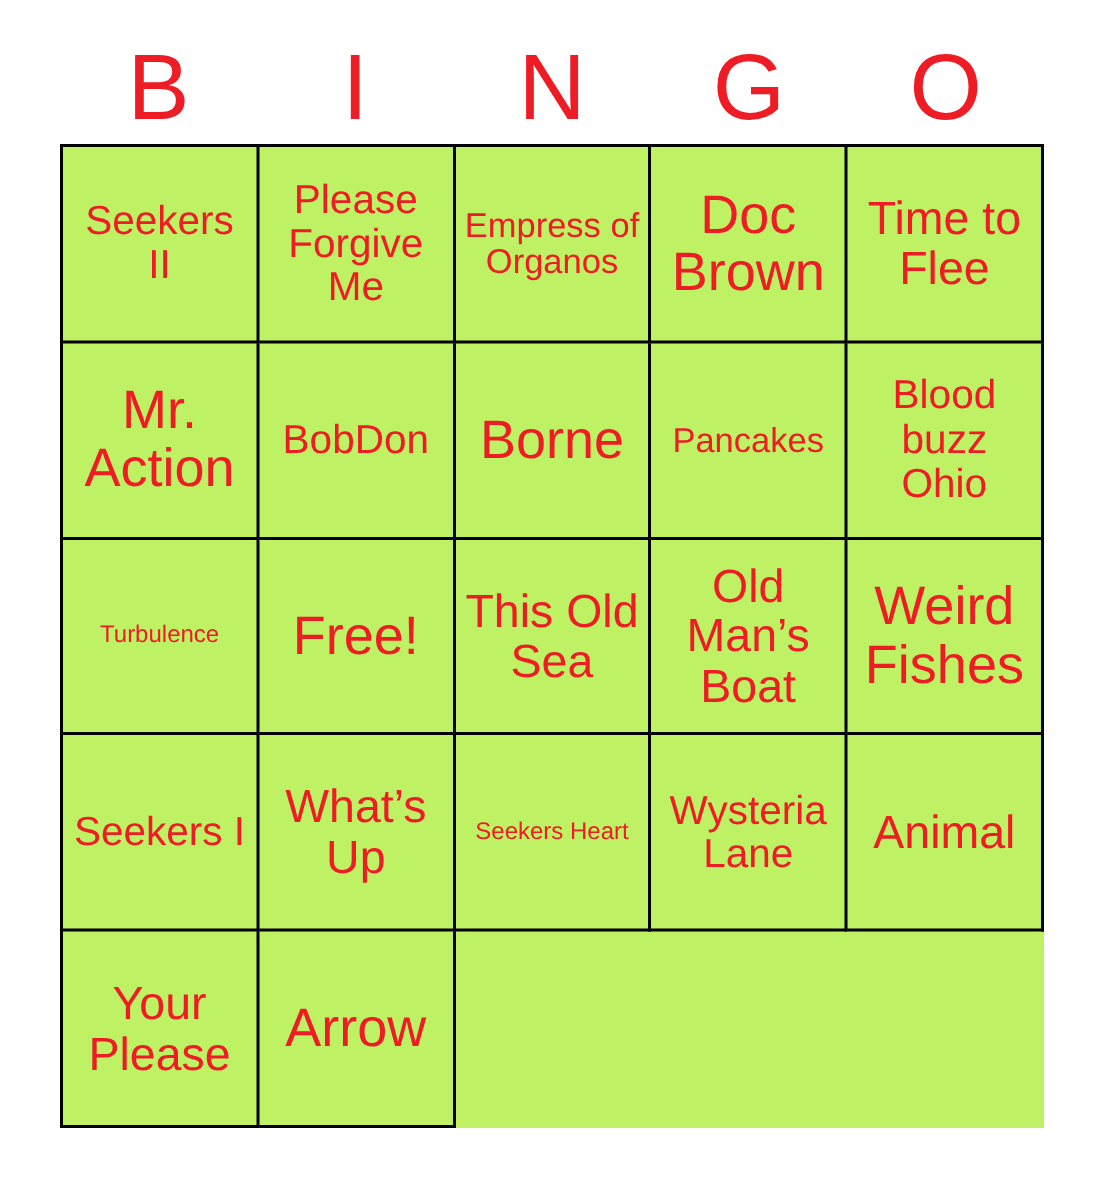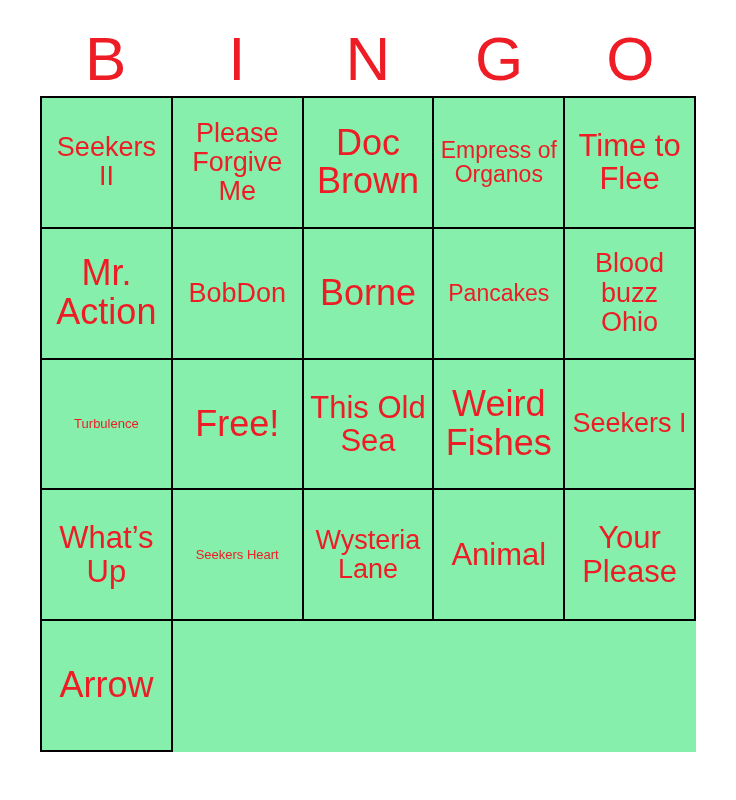"Seekers II" .grid { background: #86efac -> #bef264 }
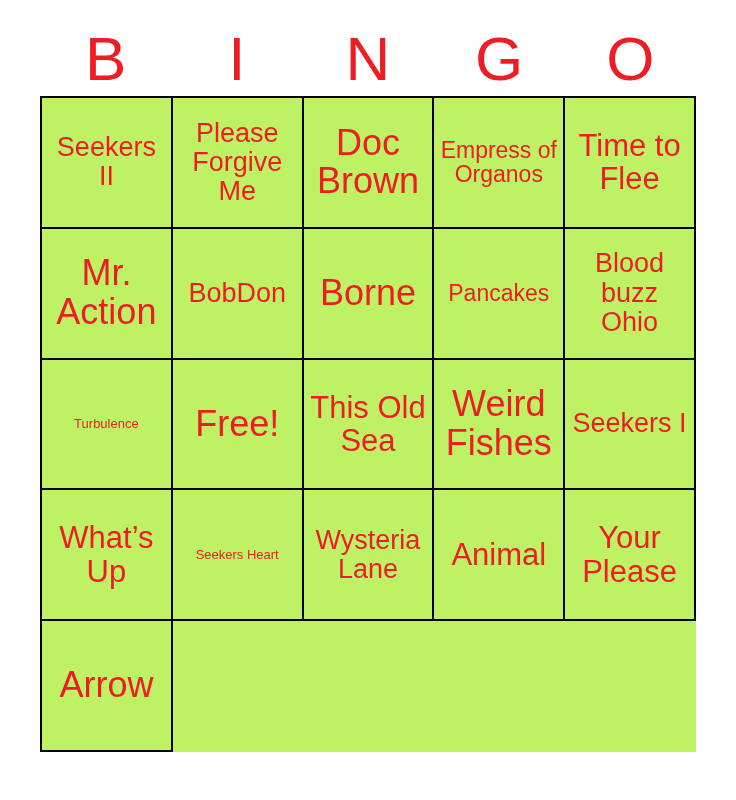"Doc Brown" div.cell { order: before "Empress of Organos" -> after "Empress of Organos" }
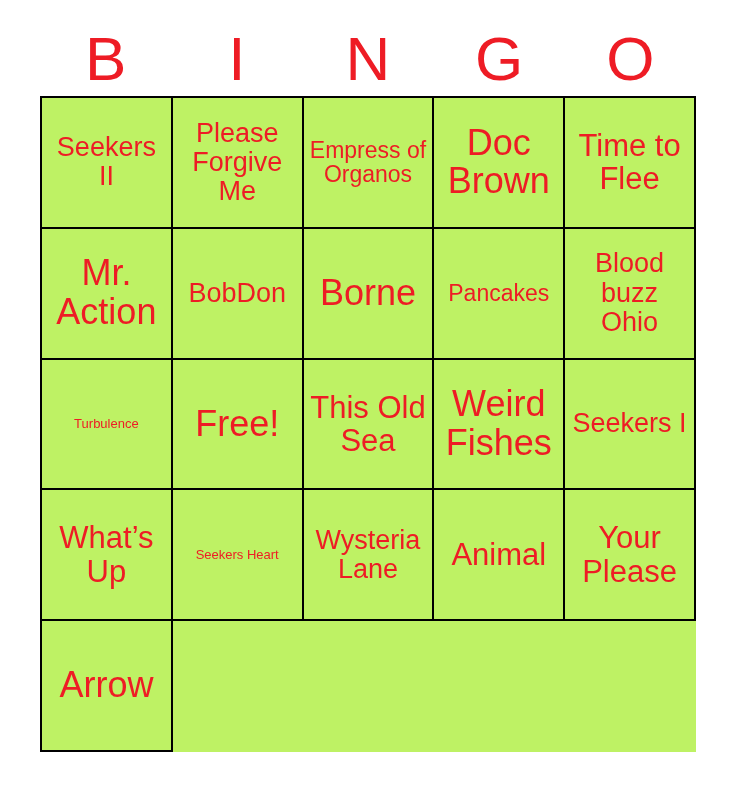"Old Man’s Boat" div.cell { html: none -> <div> <span>Old Man’s Boat</span> </div> }
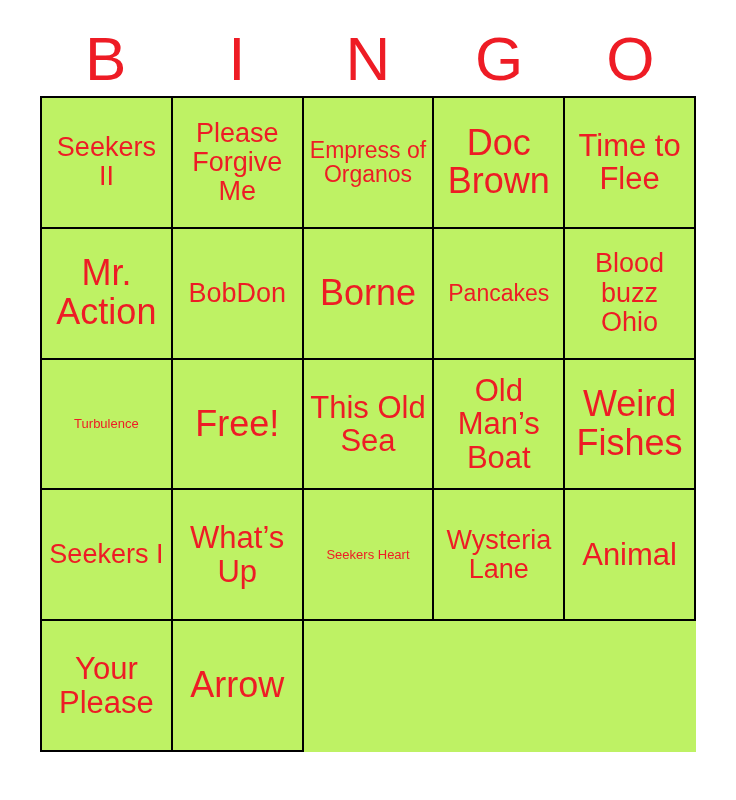"Turbulence" .fs-xs span { font-size: 13px -> 16px }
